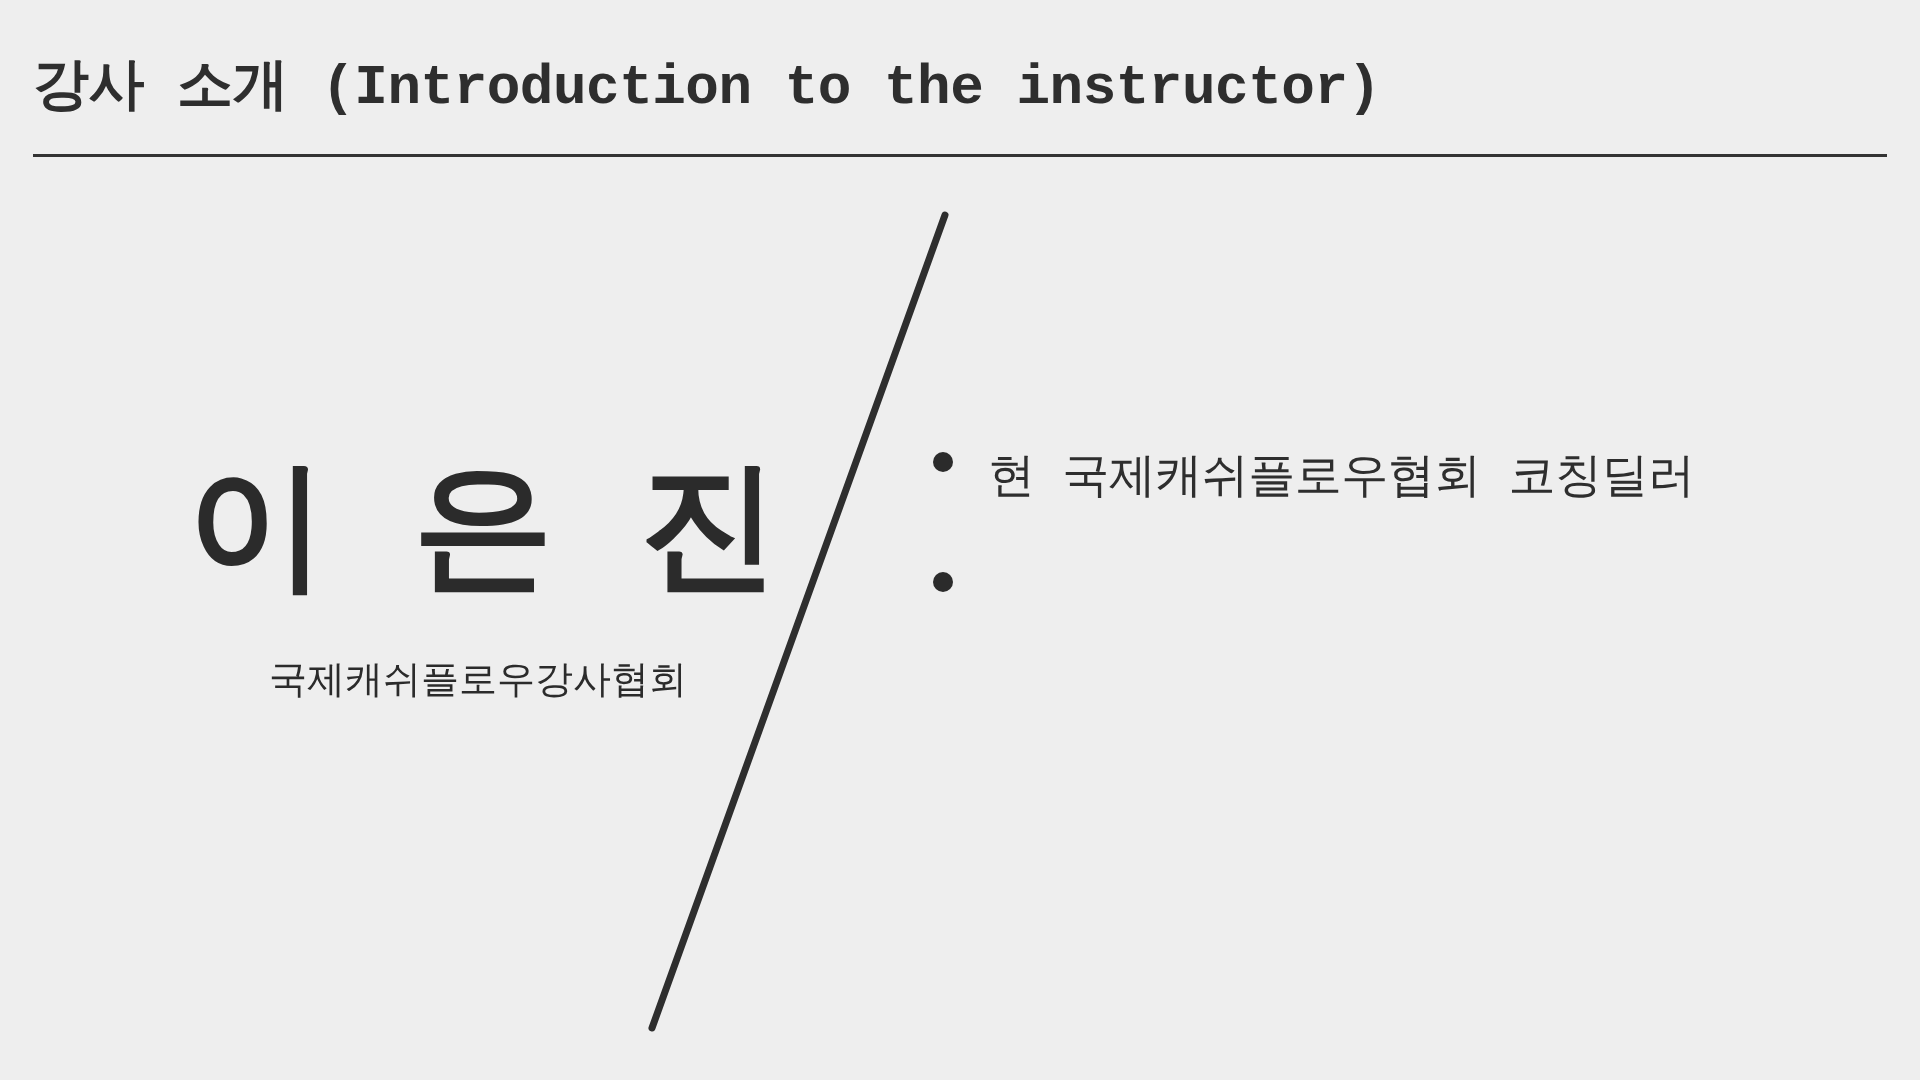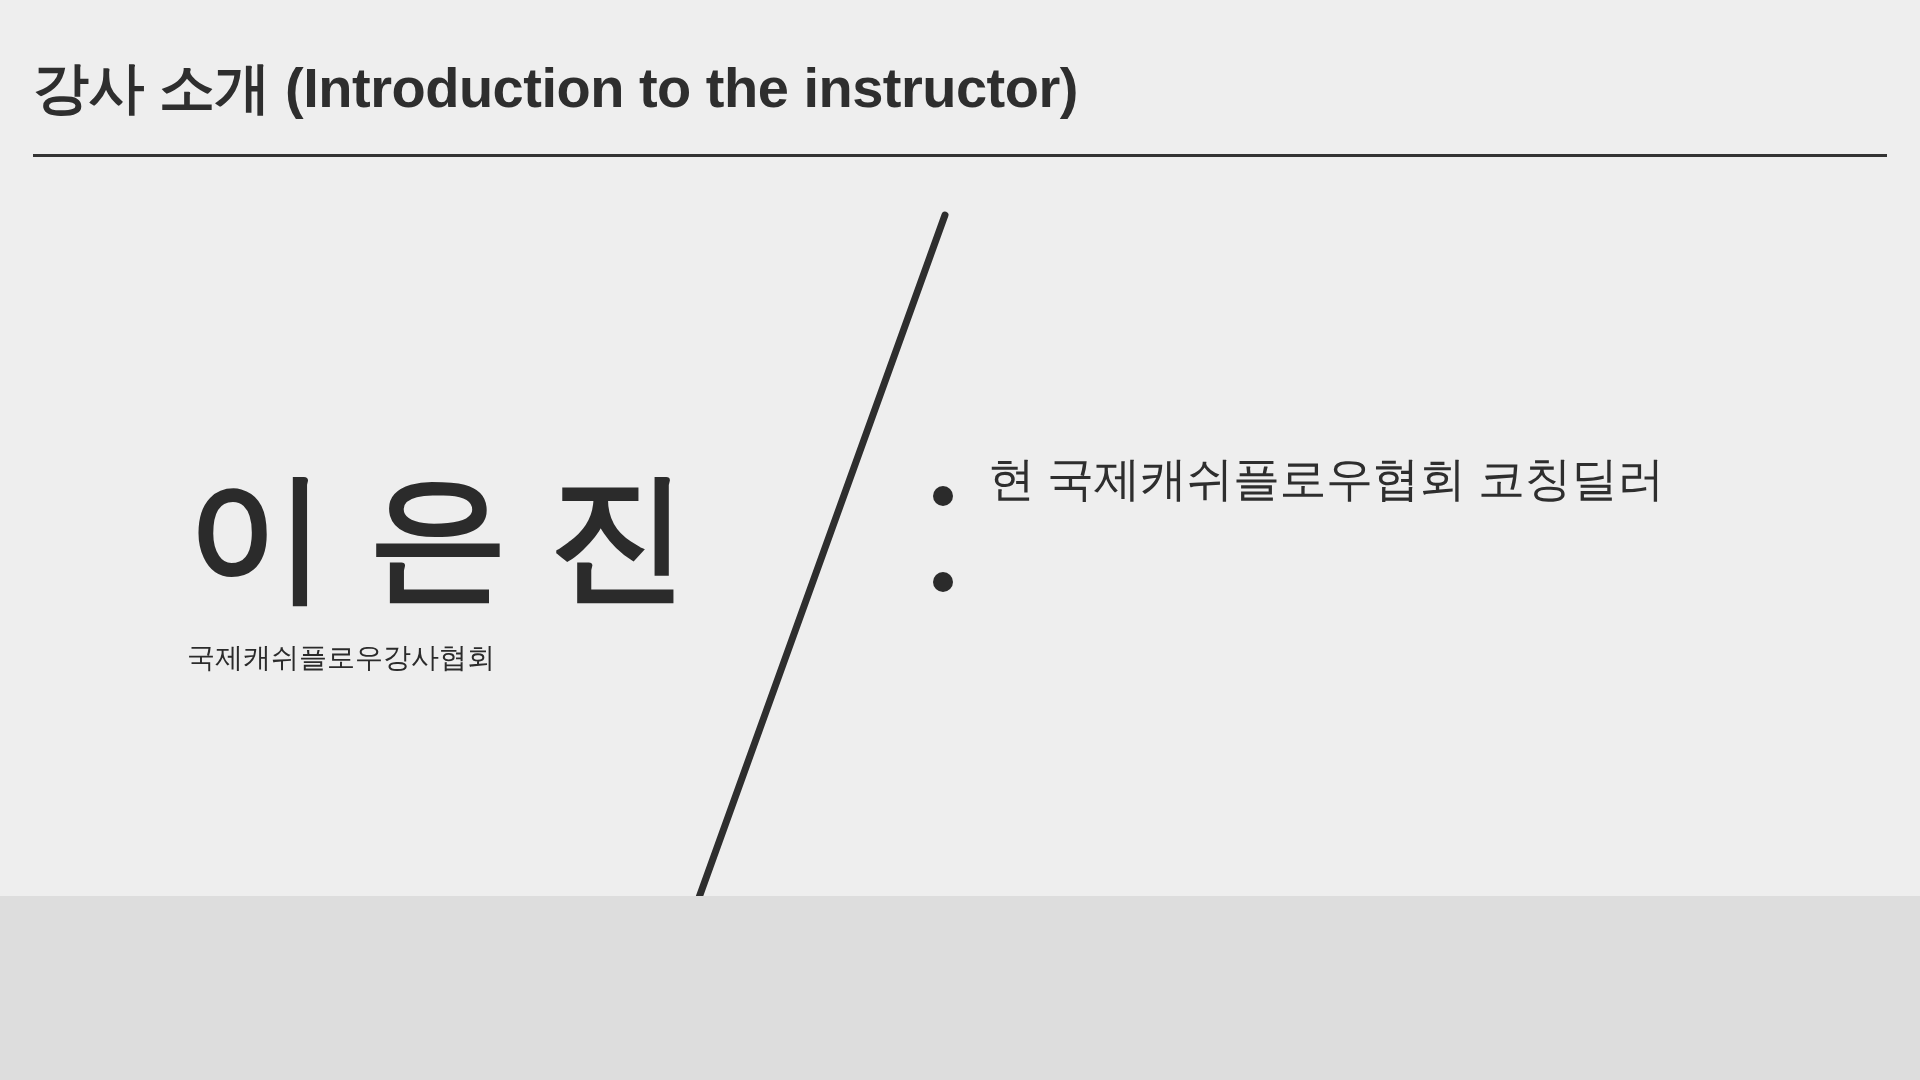"강사 소개 (Introduction to the" .slide { font-family: Liberation Sans, sans-serif -> Liberation Mono, monospace; height: 896px -> 1080px }
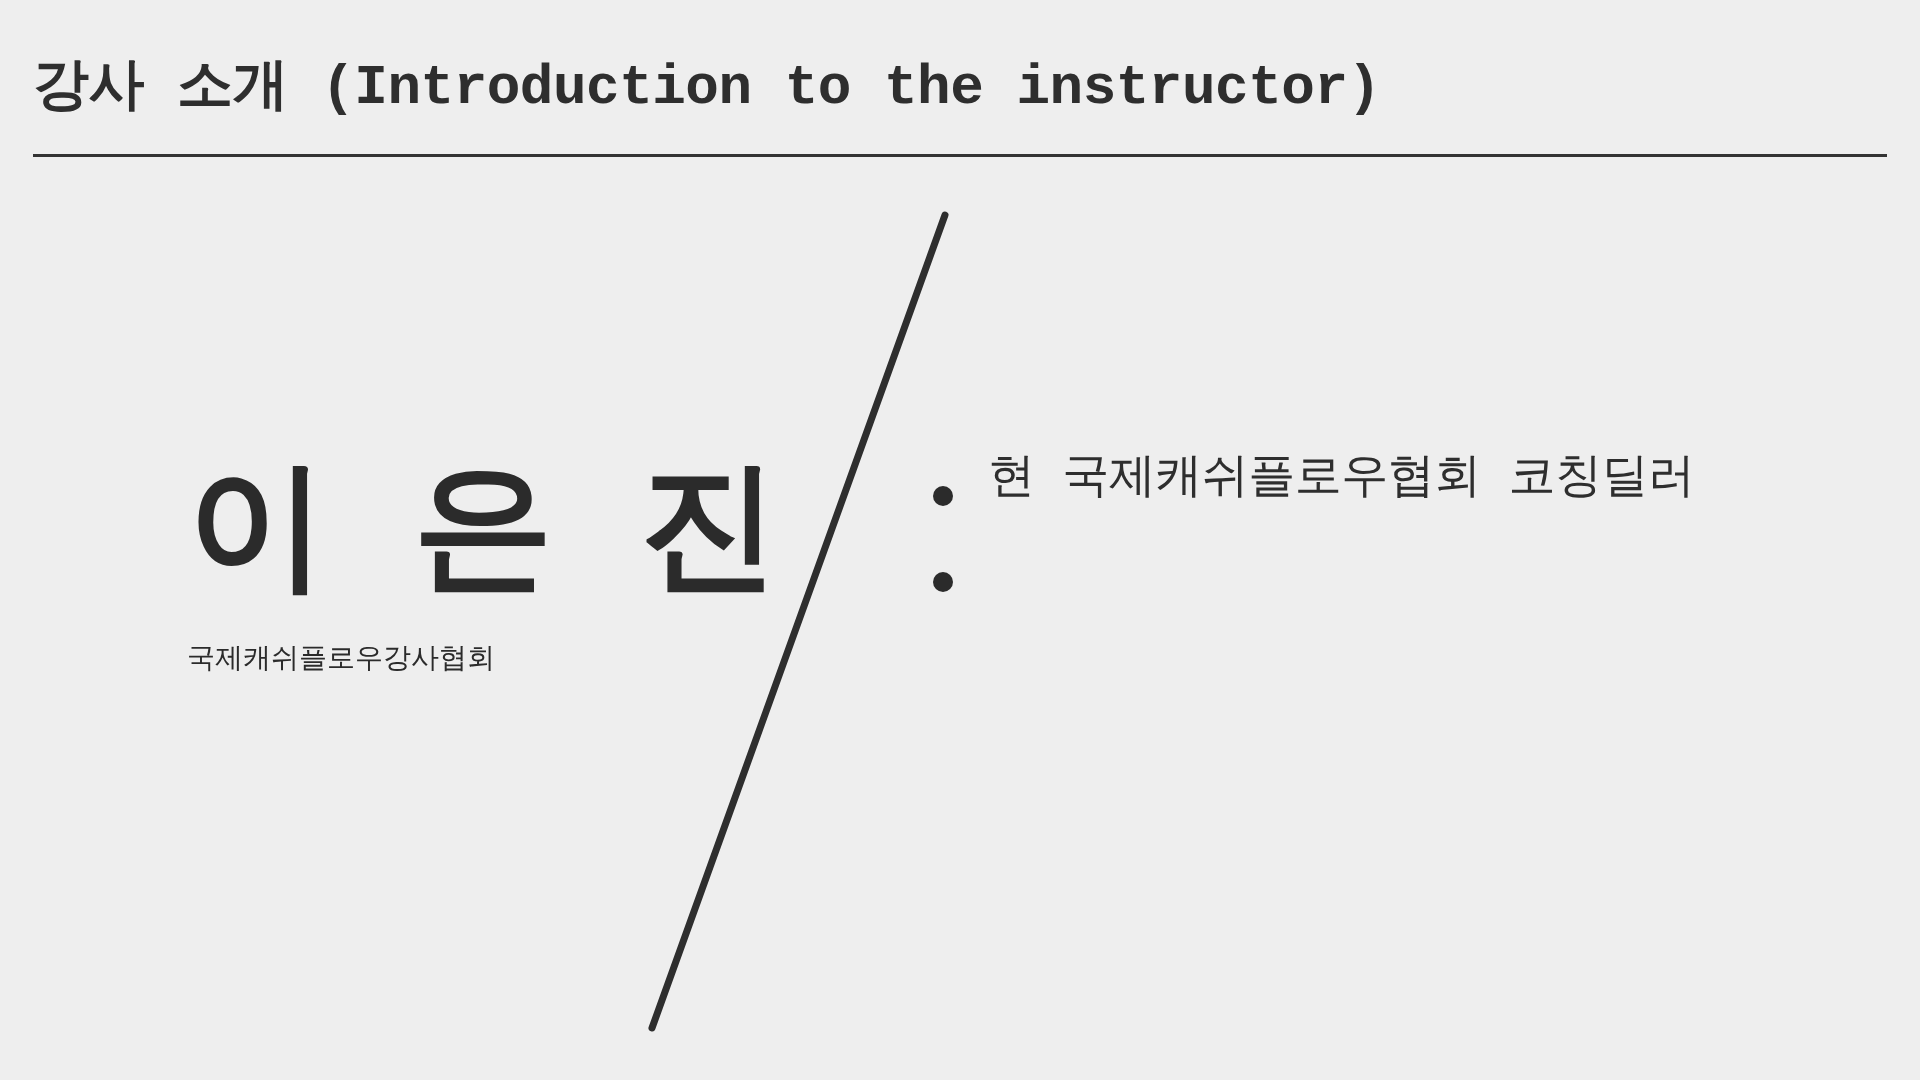"이 은 진" .profile { text-align: left -> right }
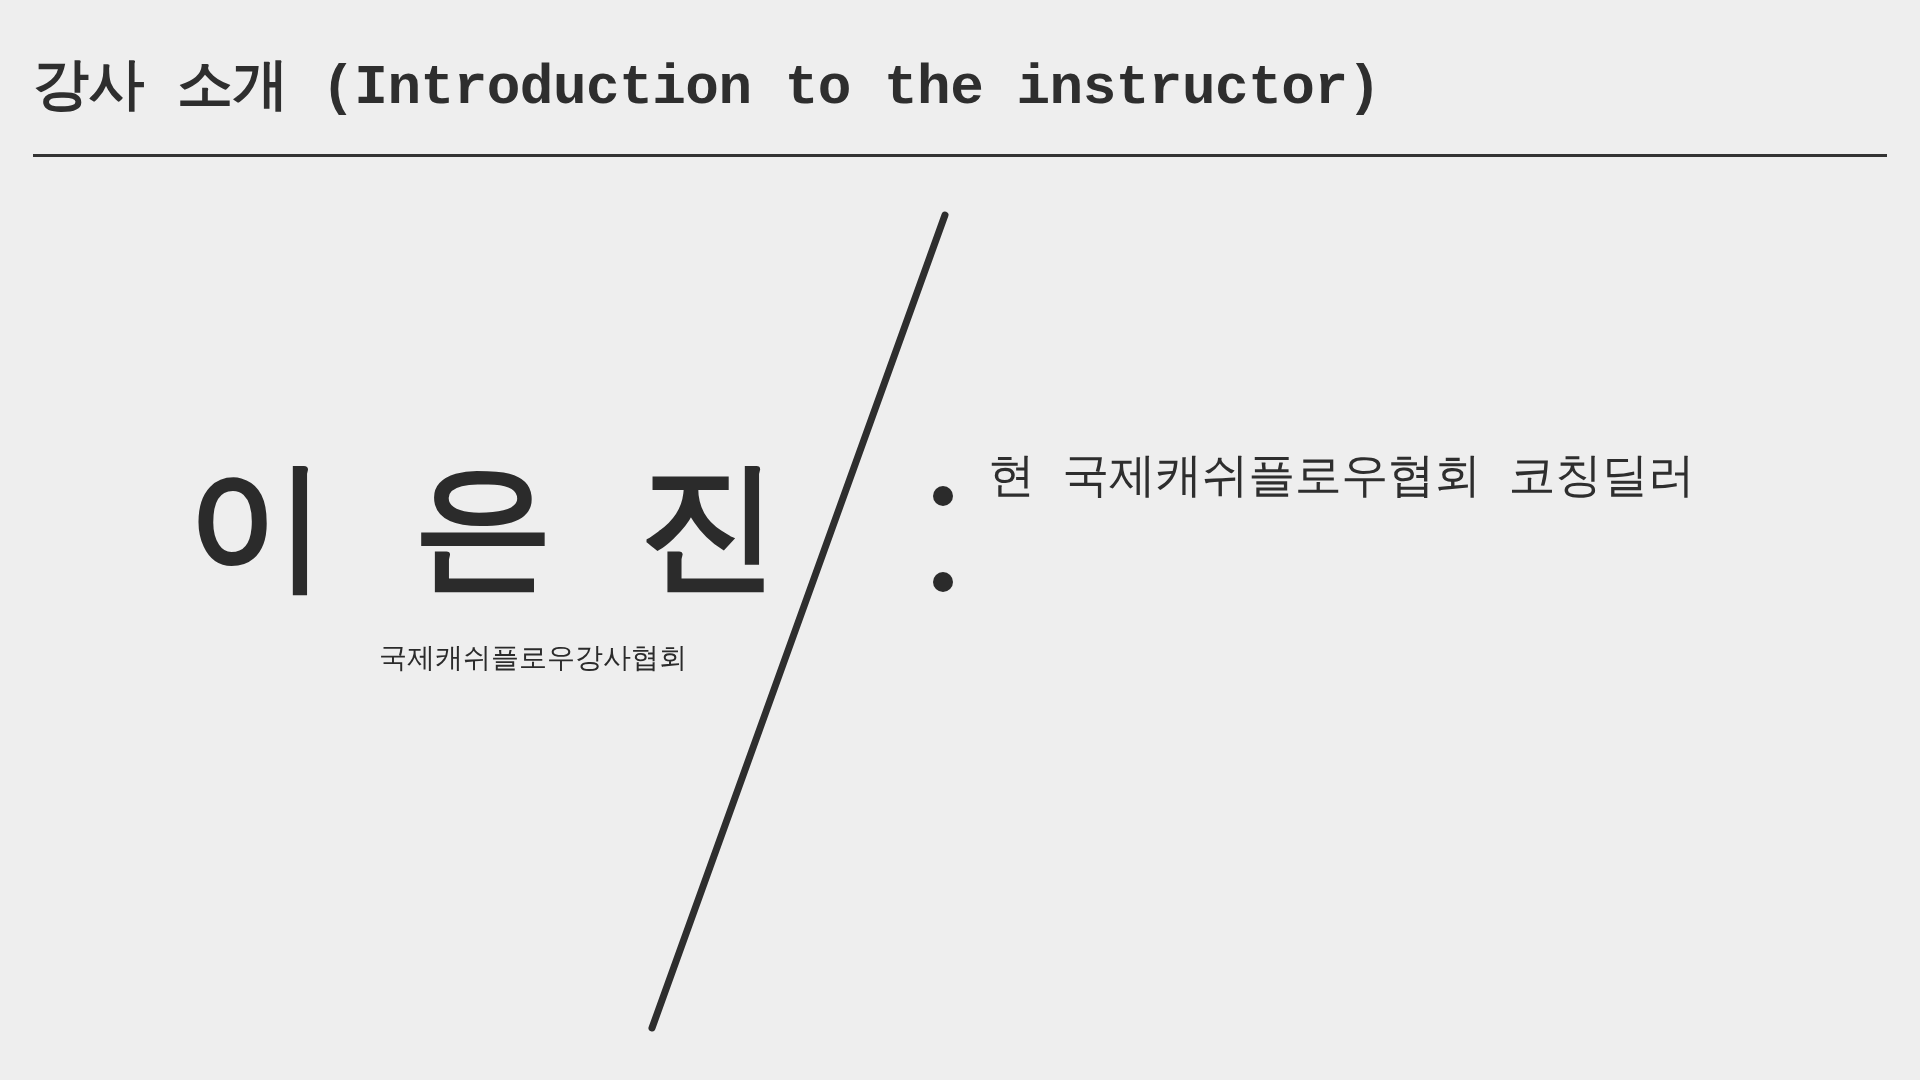"현 국제캐쉬플로우협회 코칭딜러" .bullet-item { align-items: flex-end -> flex-start }
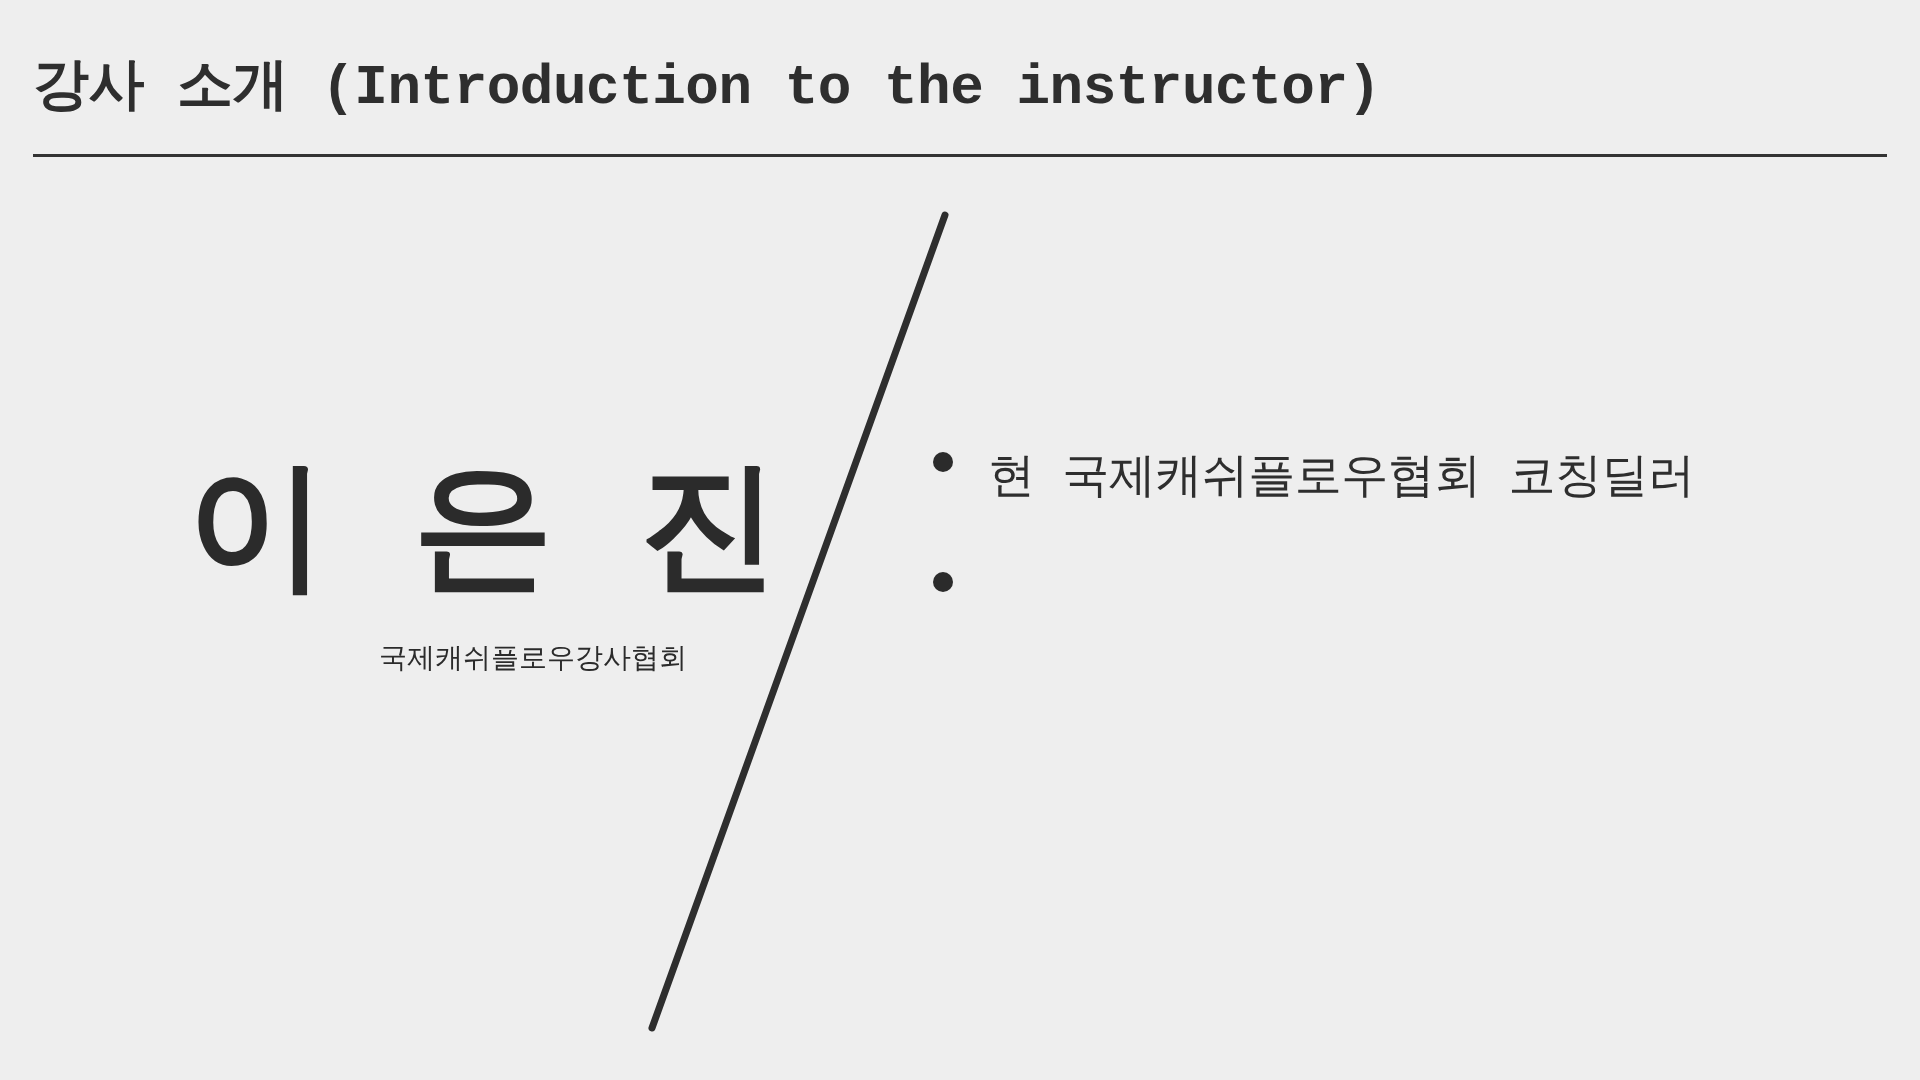"국제캐쉬플로우강사협회" .instructor-affiliation { font-size: 28px -> 38px; margin-top: 30px -> 45px }
